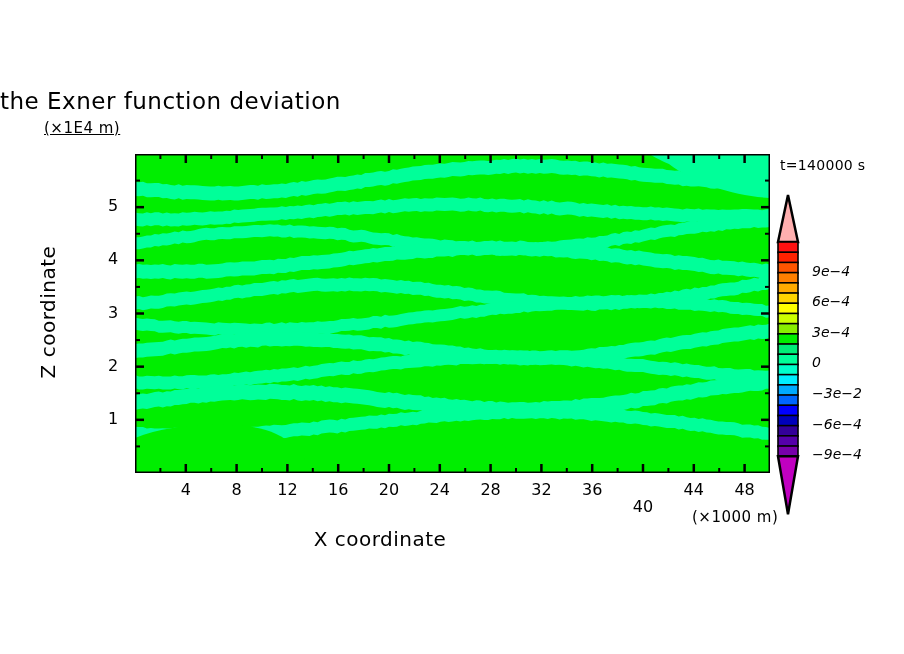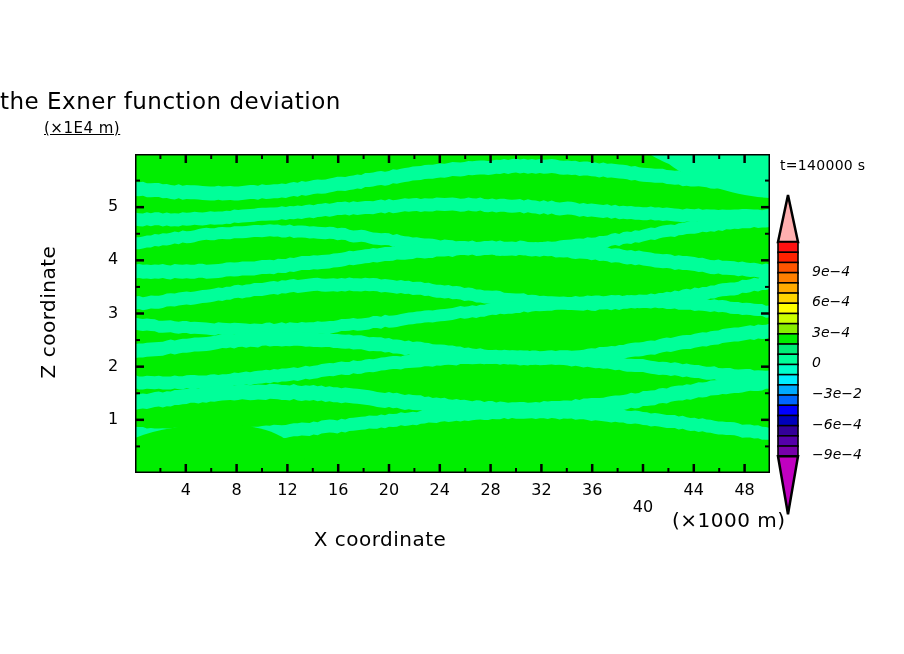"(×1000 m)" #x-unit-label { font-size: 20px -> 15px; left: 672px -> 692px }
